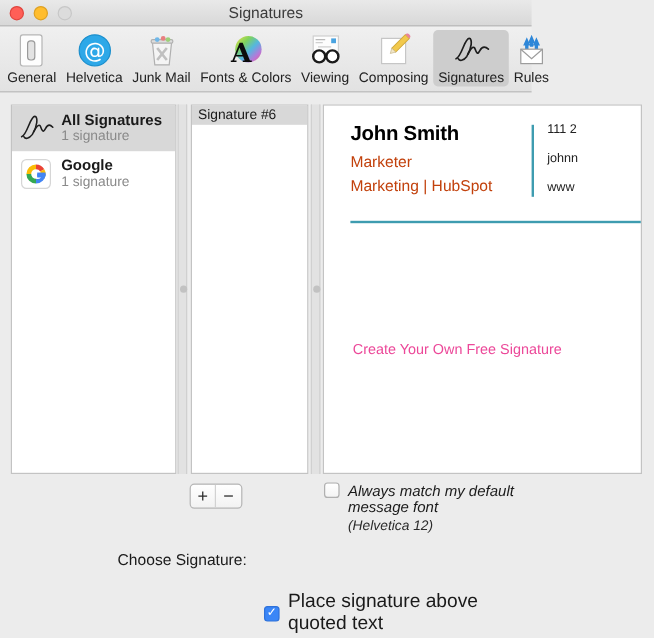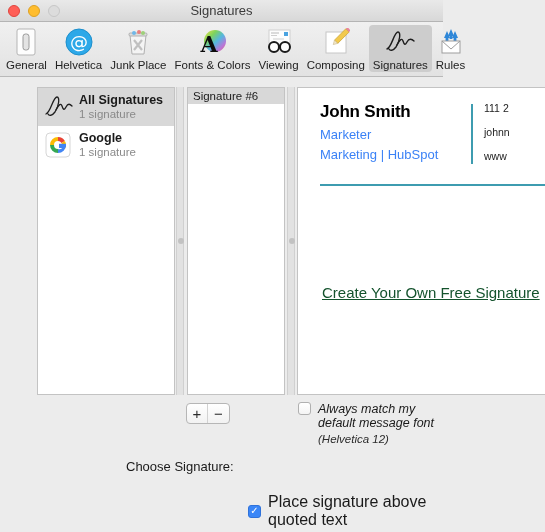"Junk Place" div.tb-label { text: Place -> Mail }
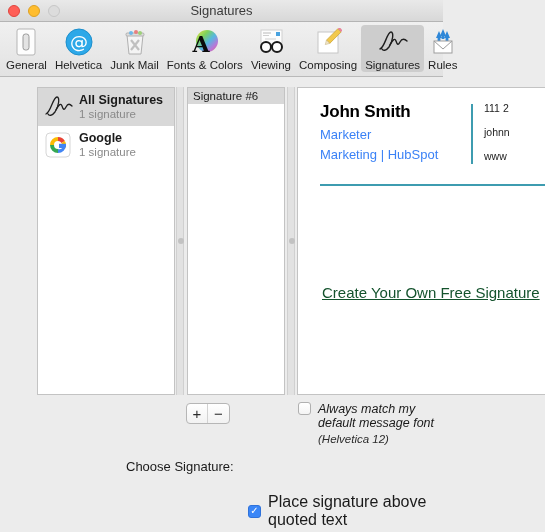"All Signatures" .content { margin-left: 28px -> none }
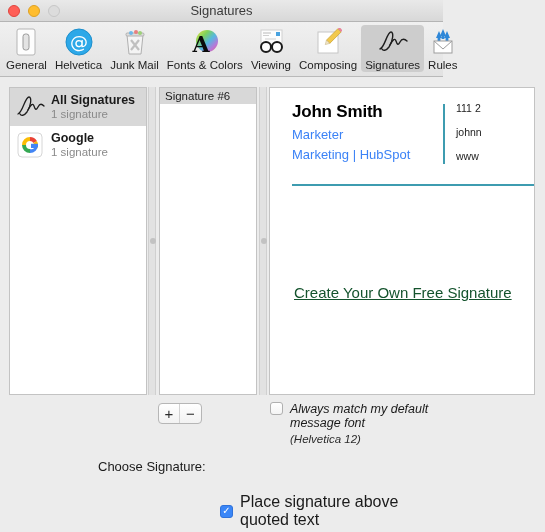"Marketer" .sig-line { color: #3b82f6 -> #c2410c }
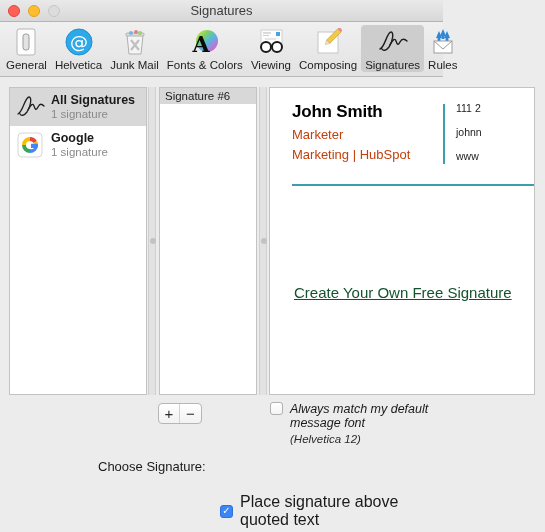"Create Your Own Free Signature" .sig-link { color: #14532d -> #ec4899; font-size: 15px -> 12px; text-decoration: underline -> none }
